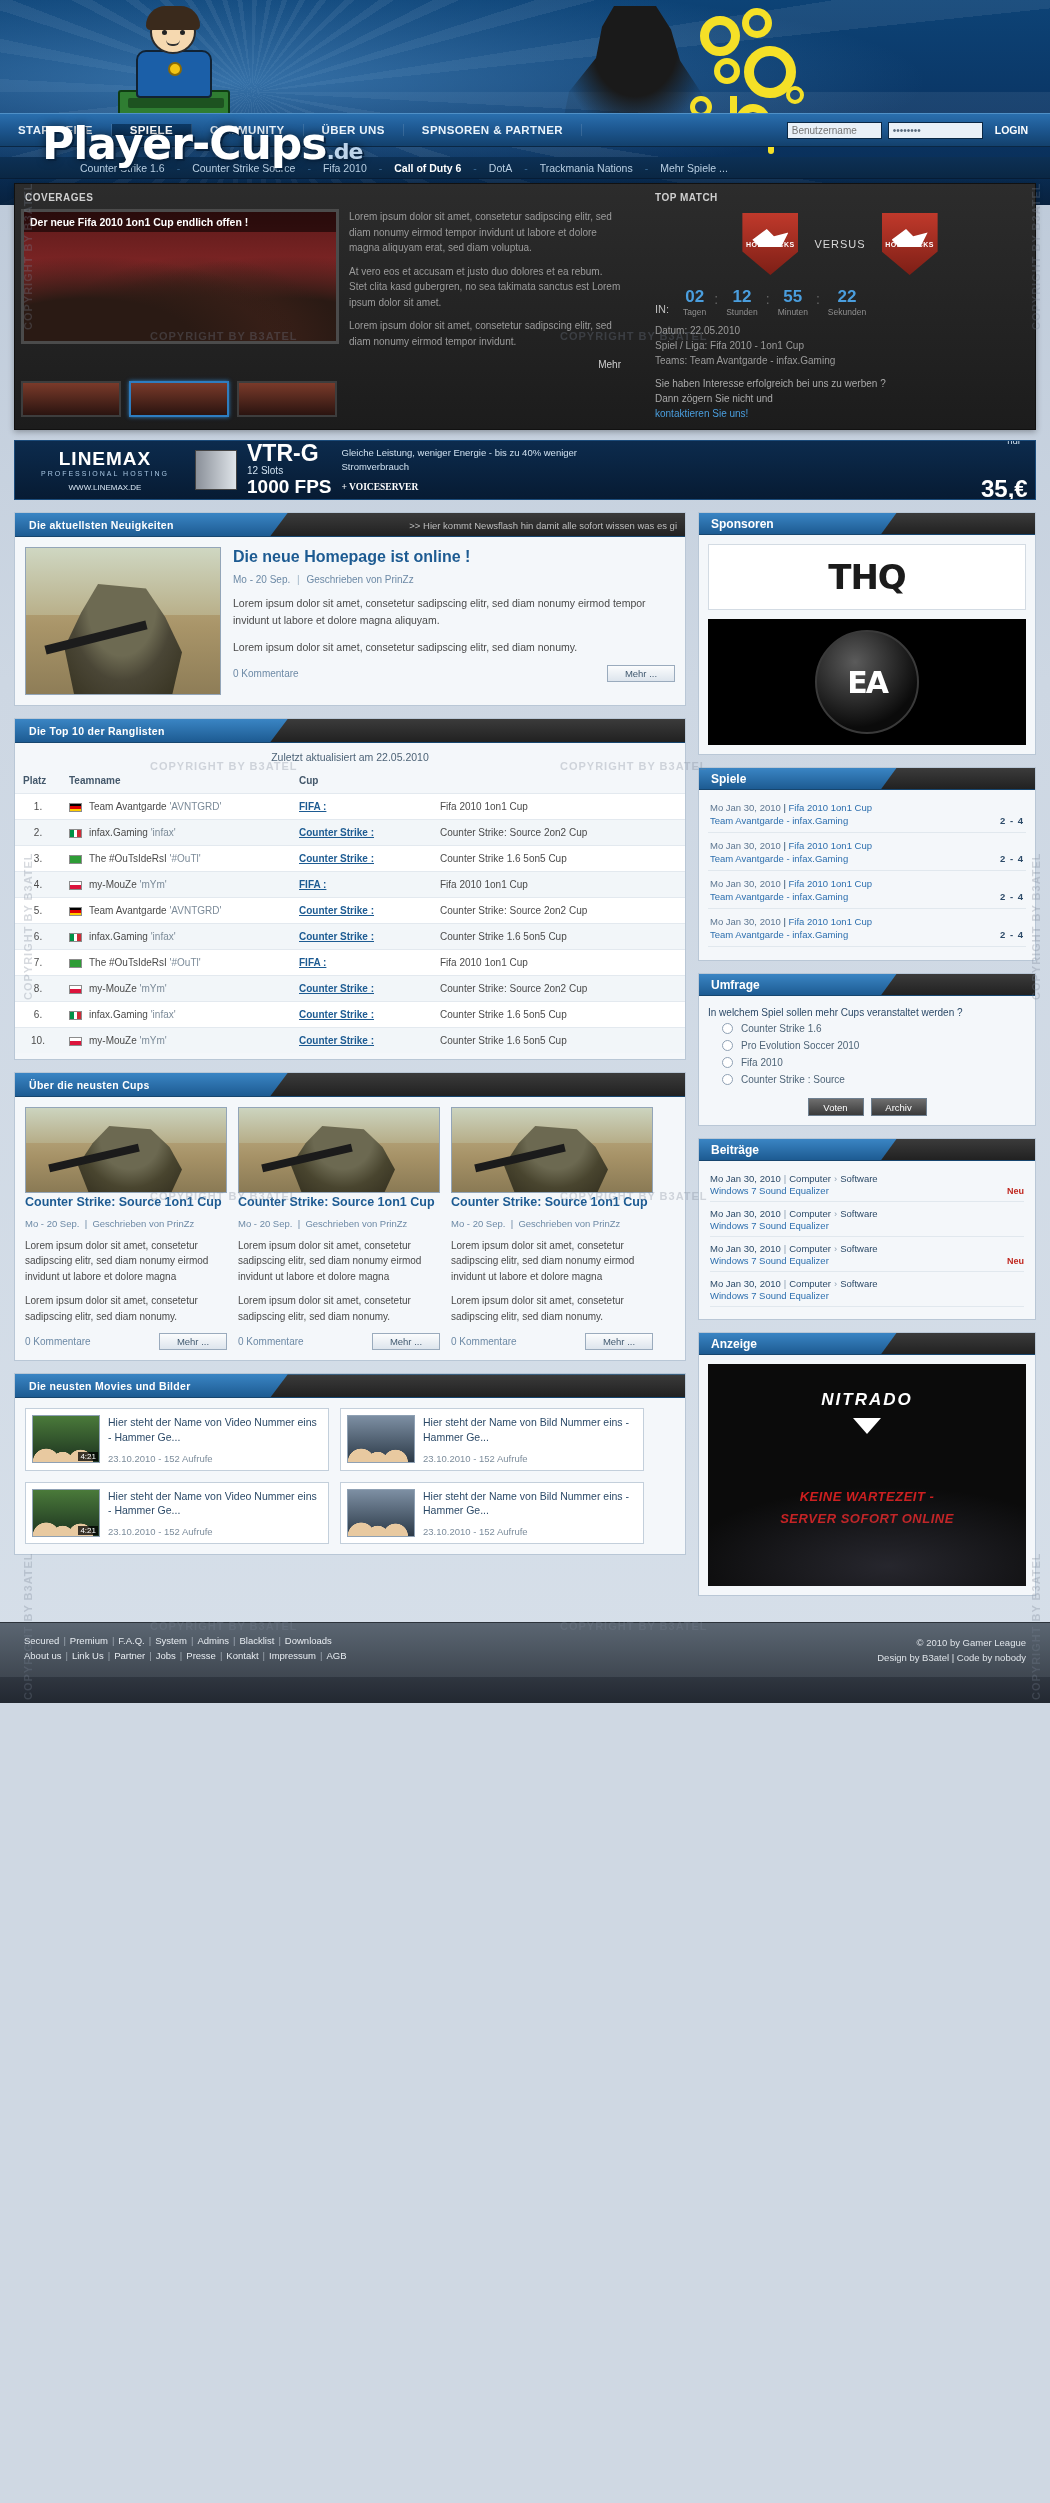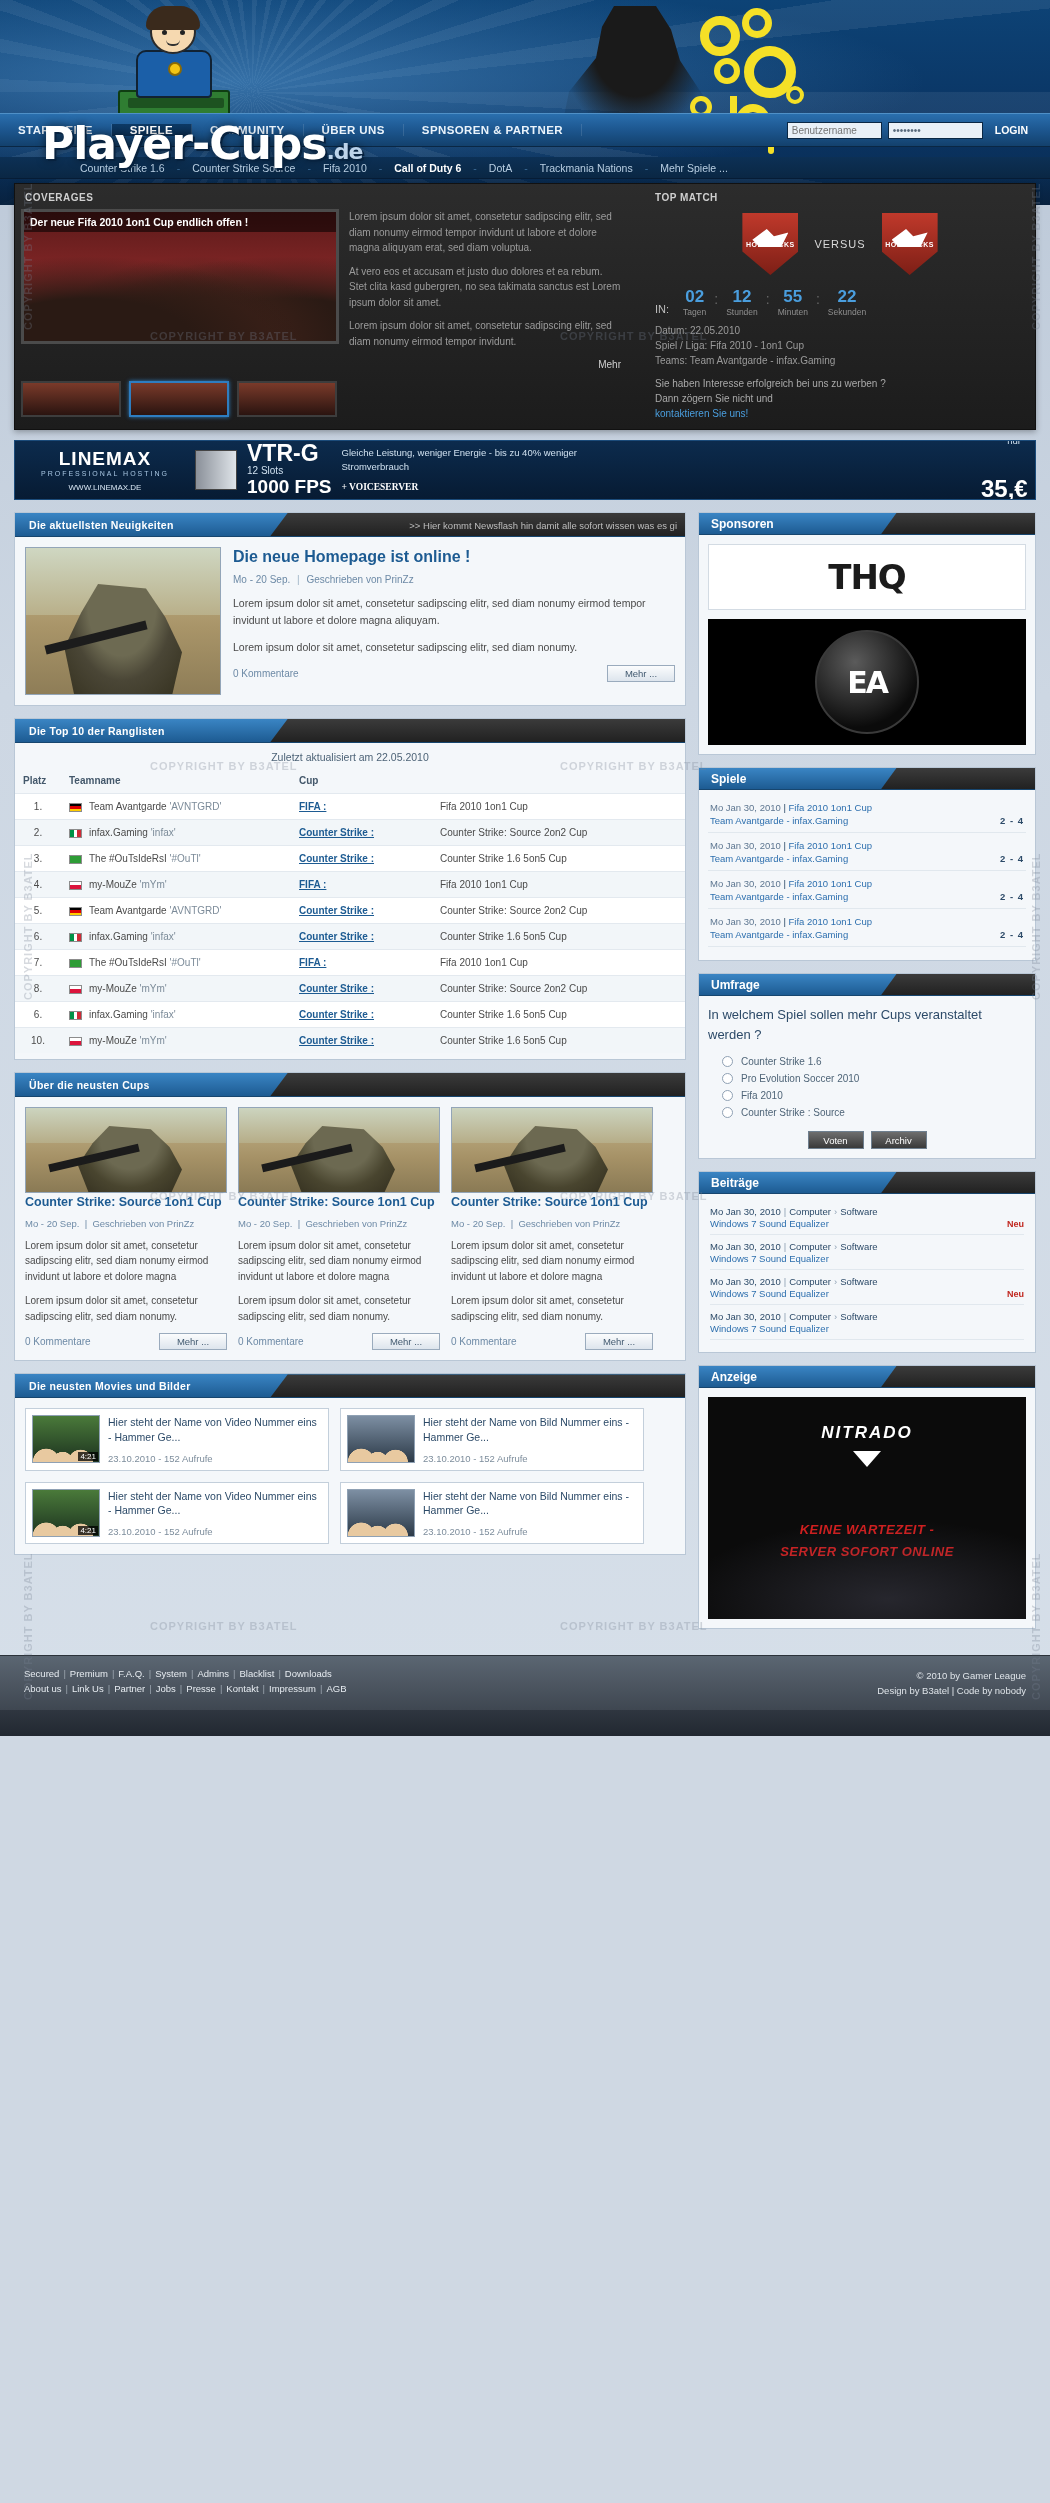"In welchem Spiel sollen mehr" .poll-q { font-size: 13px -> 10px; margin-bottom: 9px -> none }
